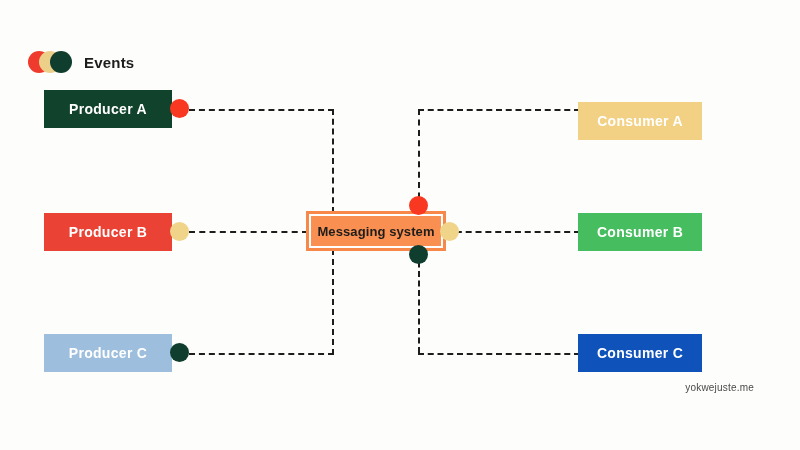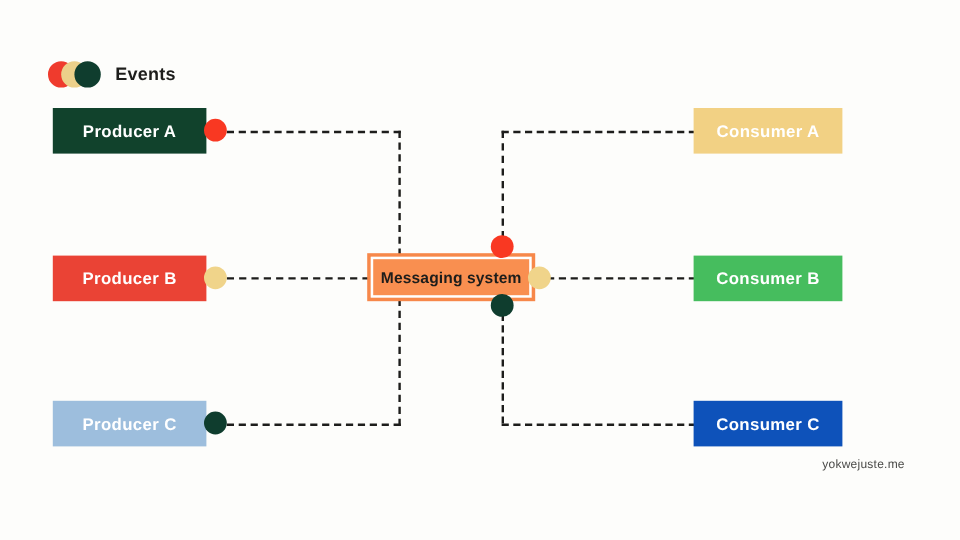"Events" #legend { left: 40px -> 28px }
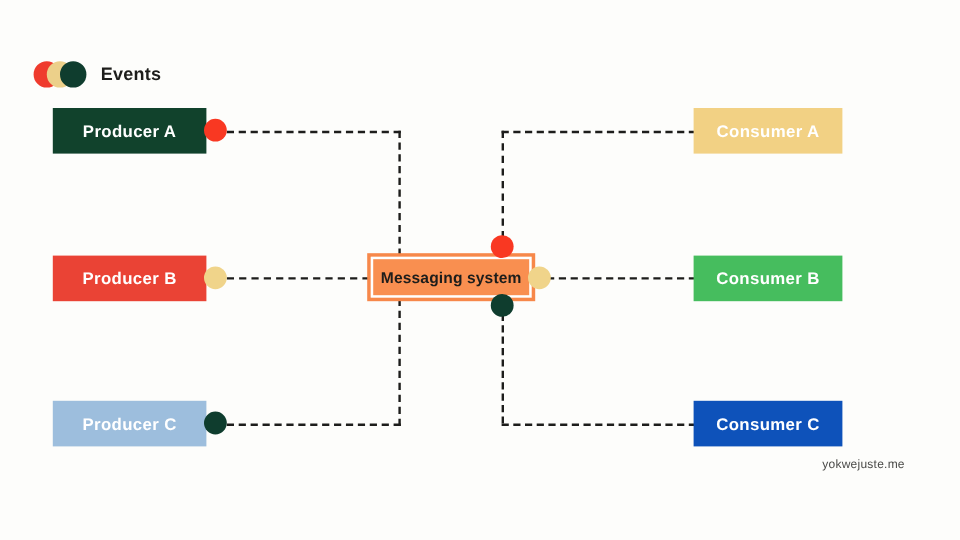"Consumer A" div.node { margin-top: none -> 12px }
